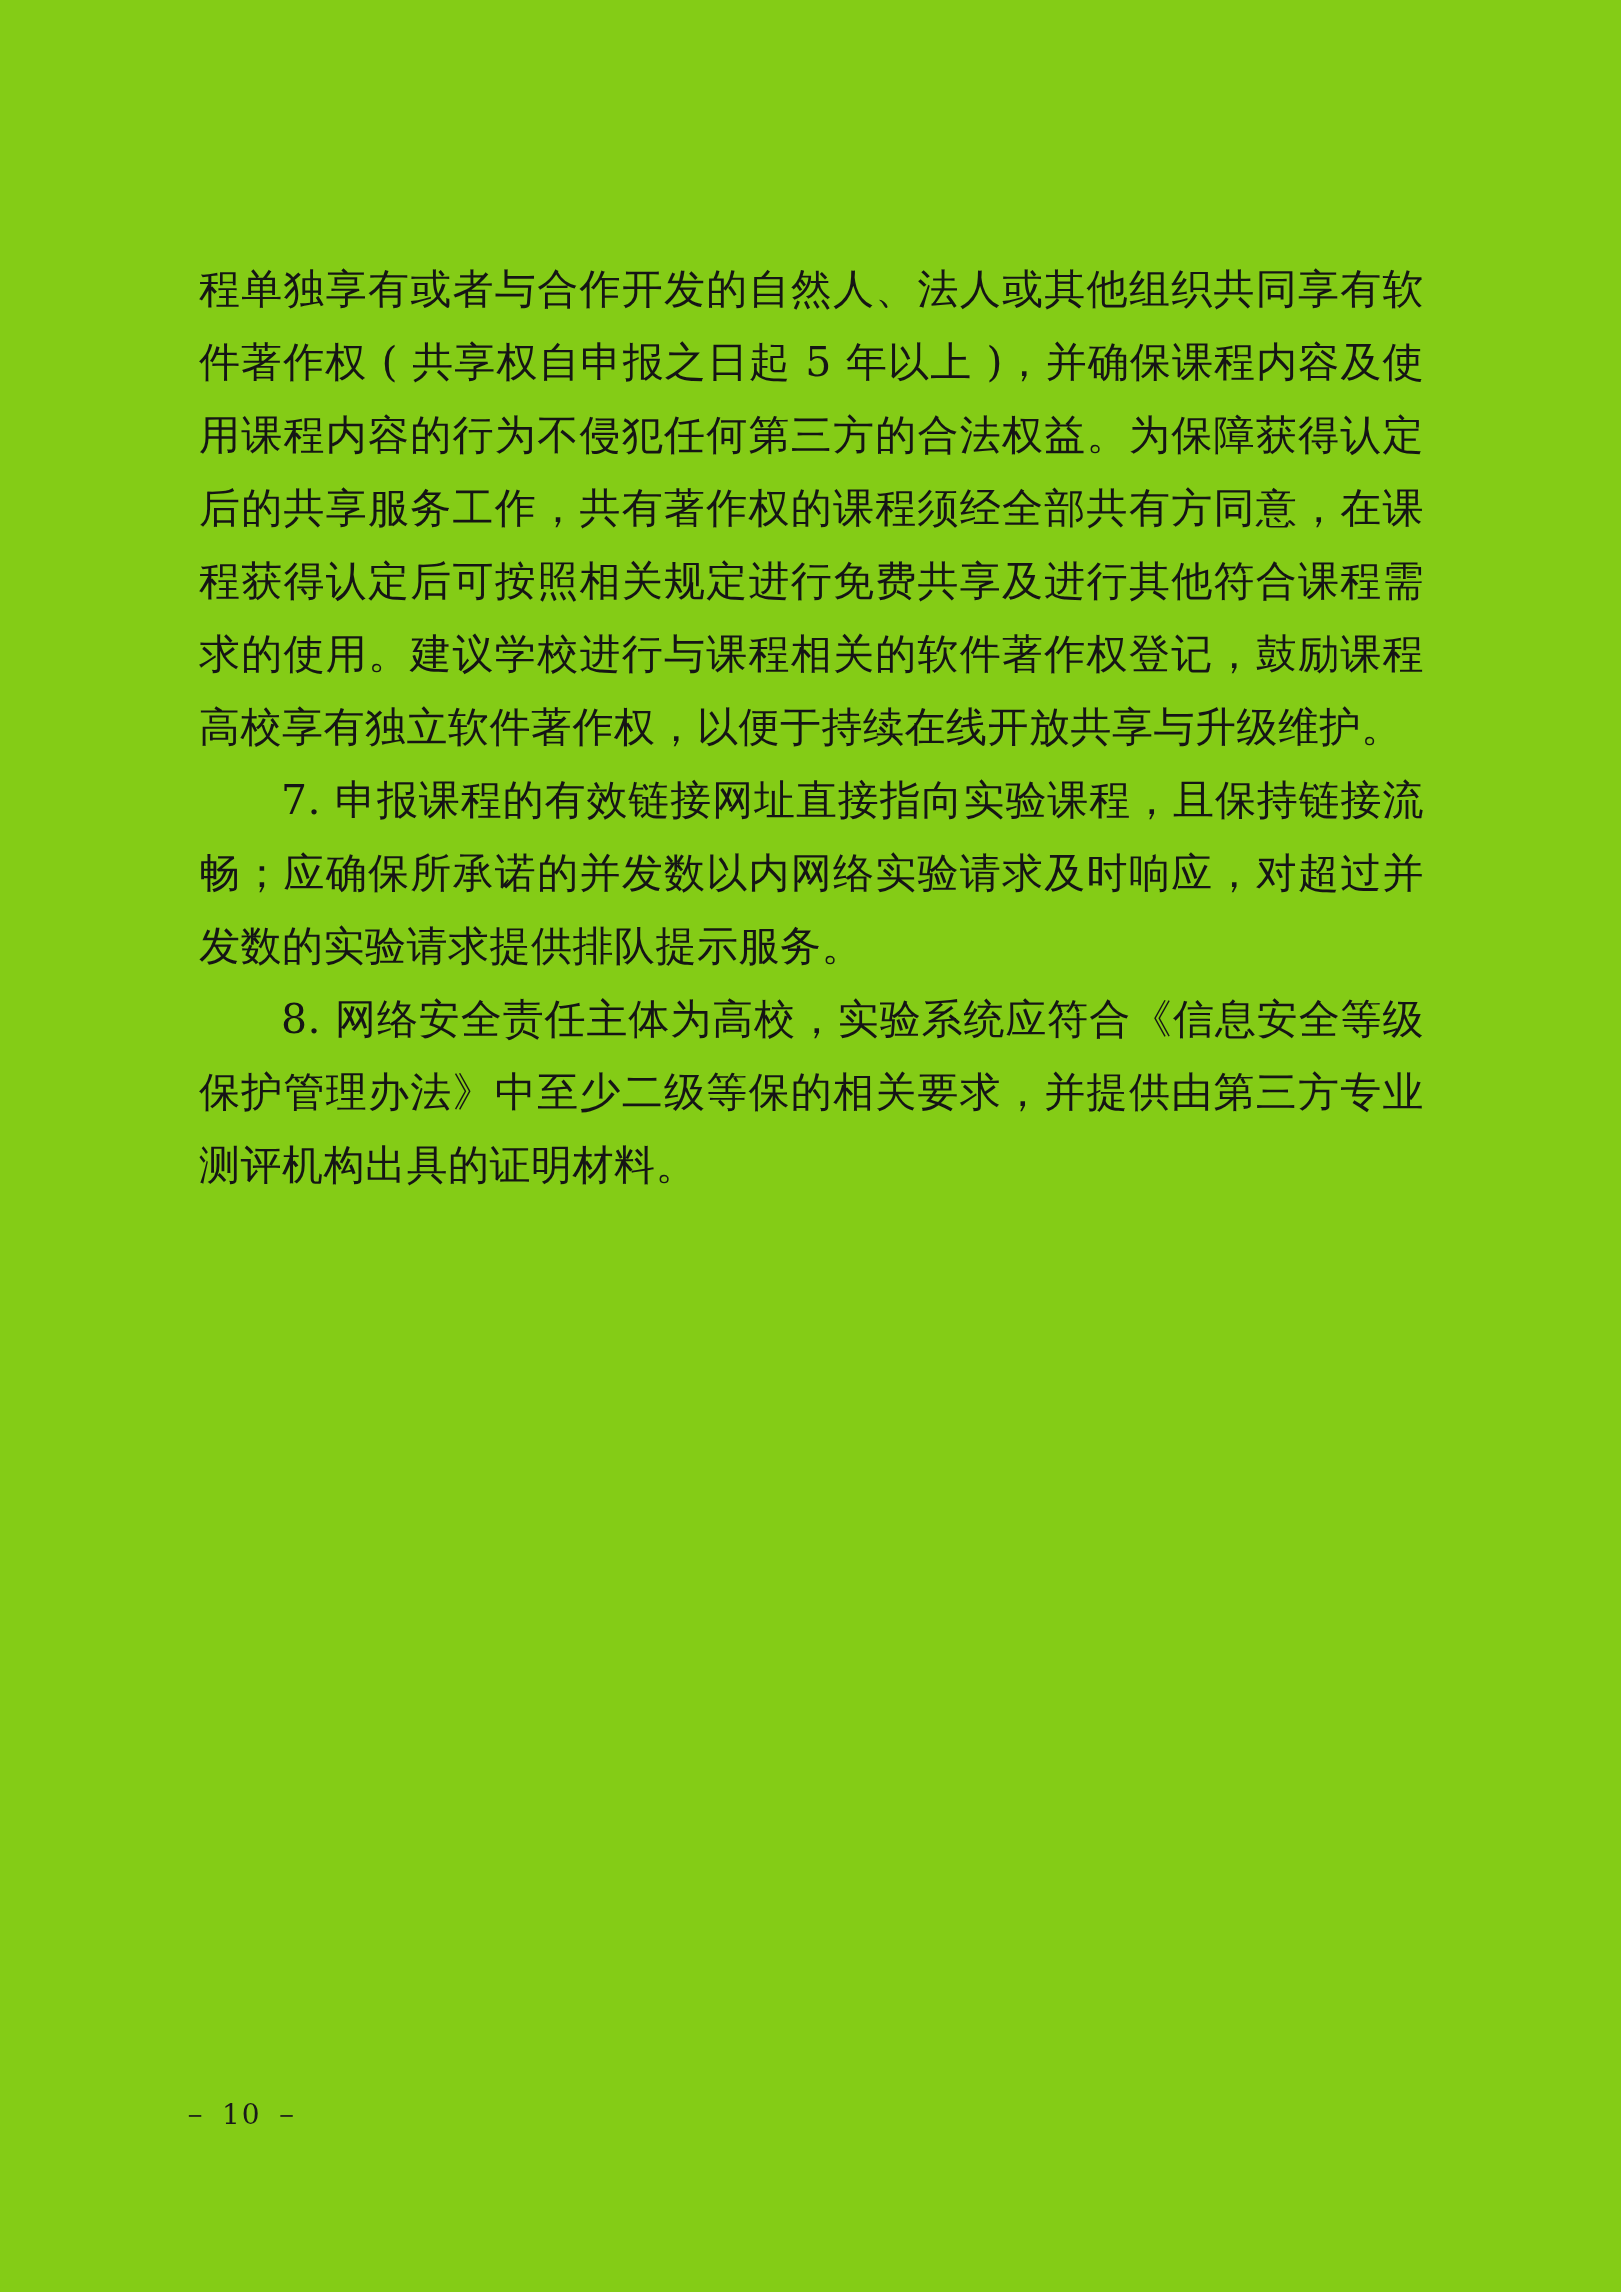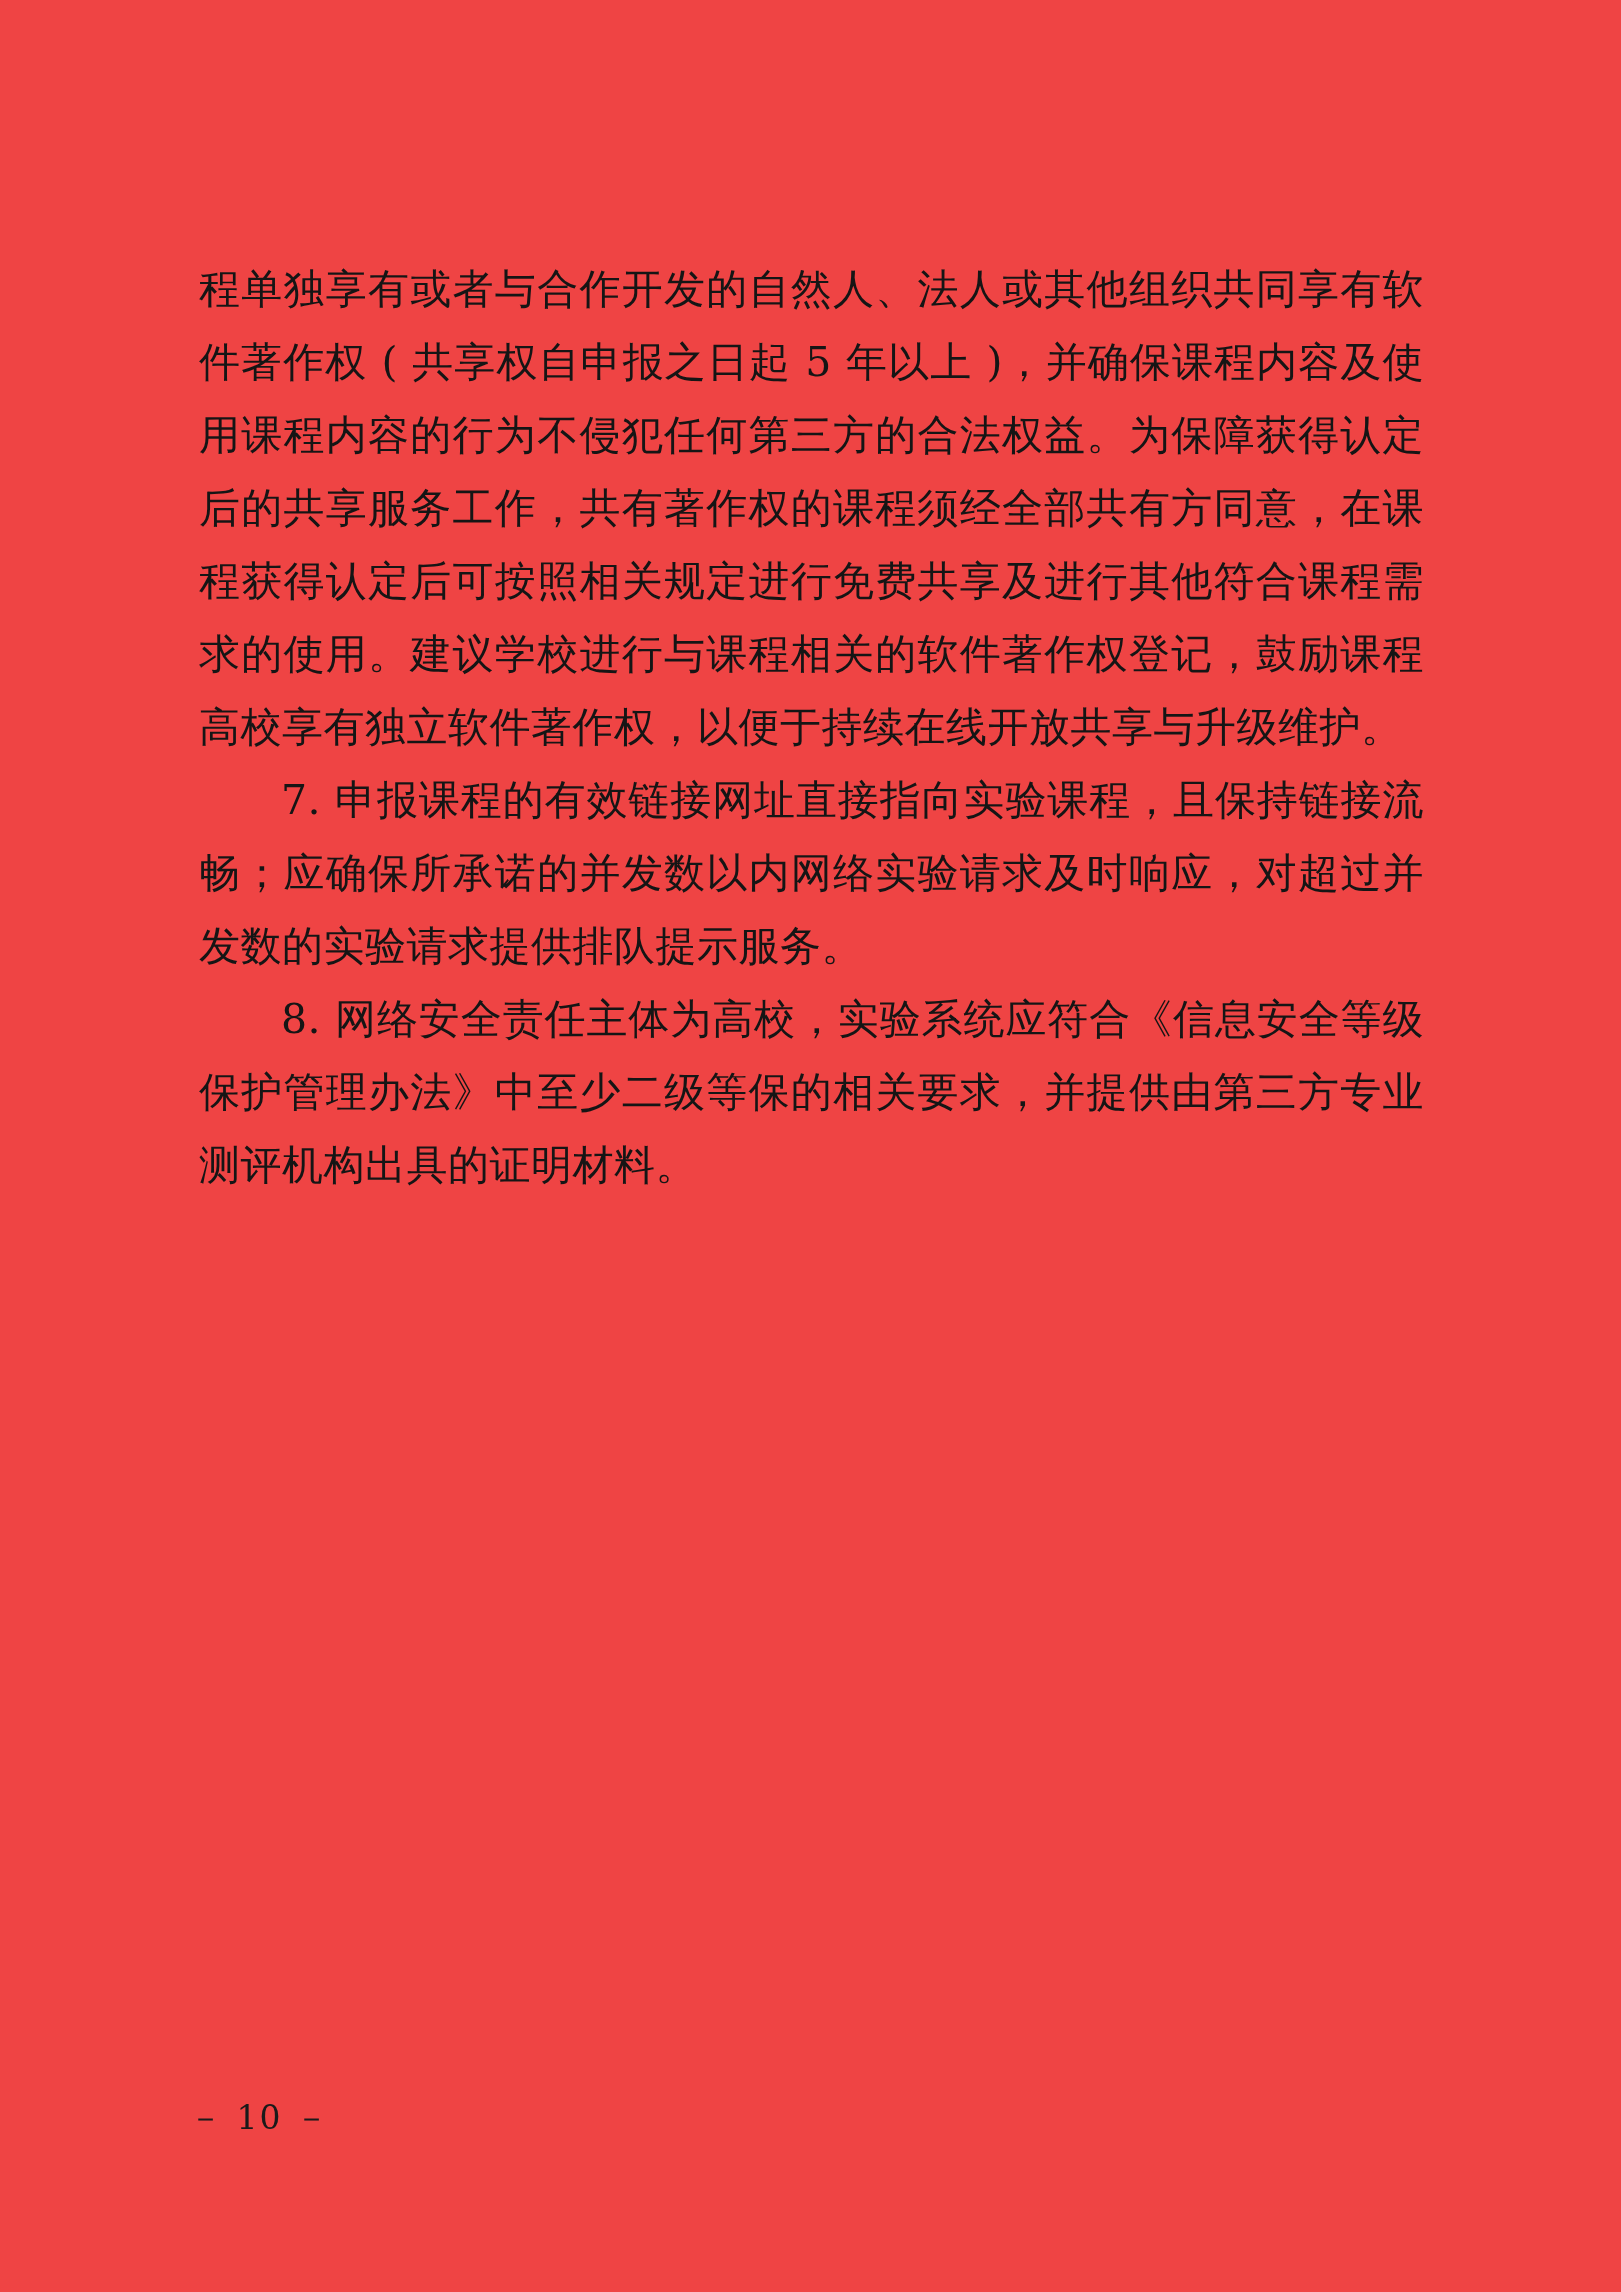"程单独享有或者与合作开发的自然人、法人或其他组织共同享有软件著作权 (" .page { background: #ef4444 -> #84cc16 }
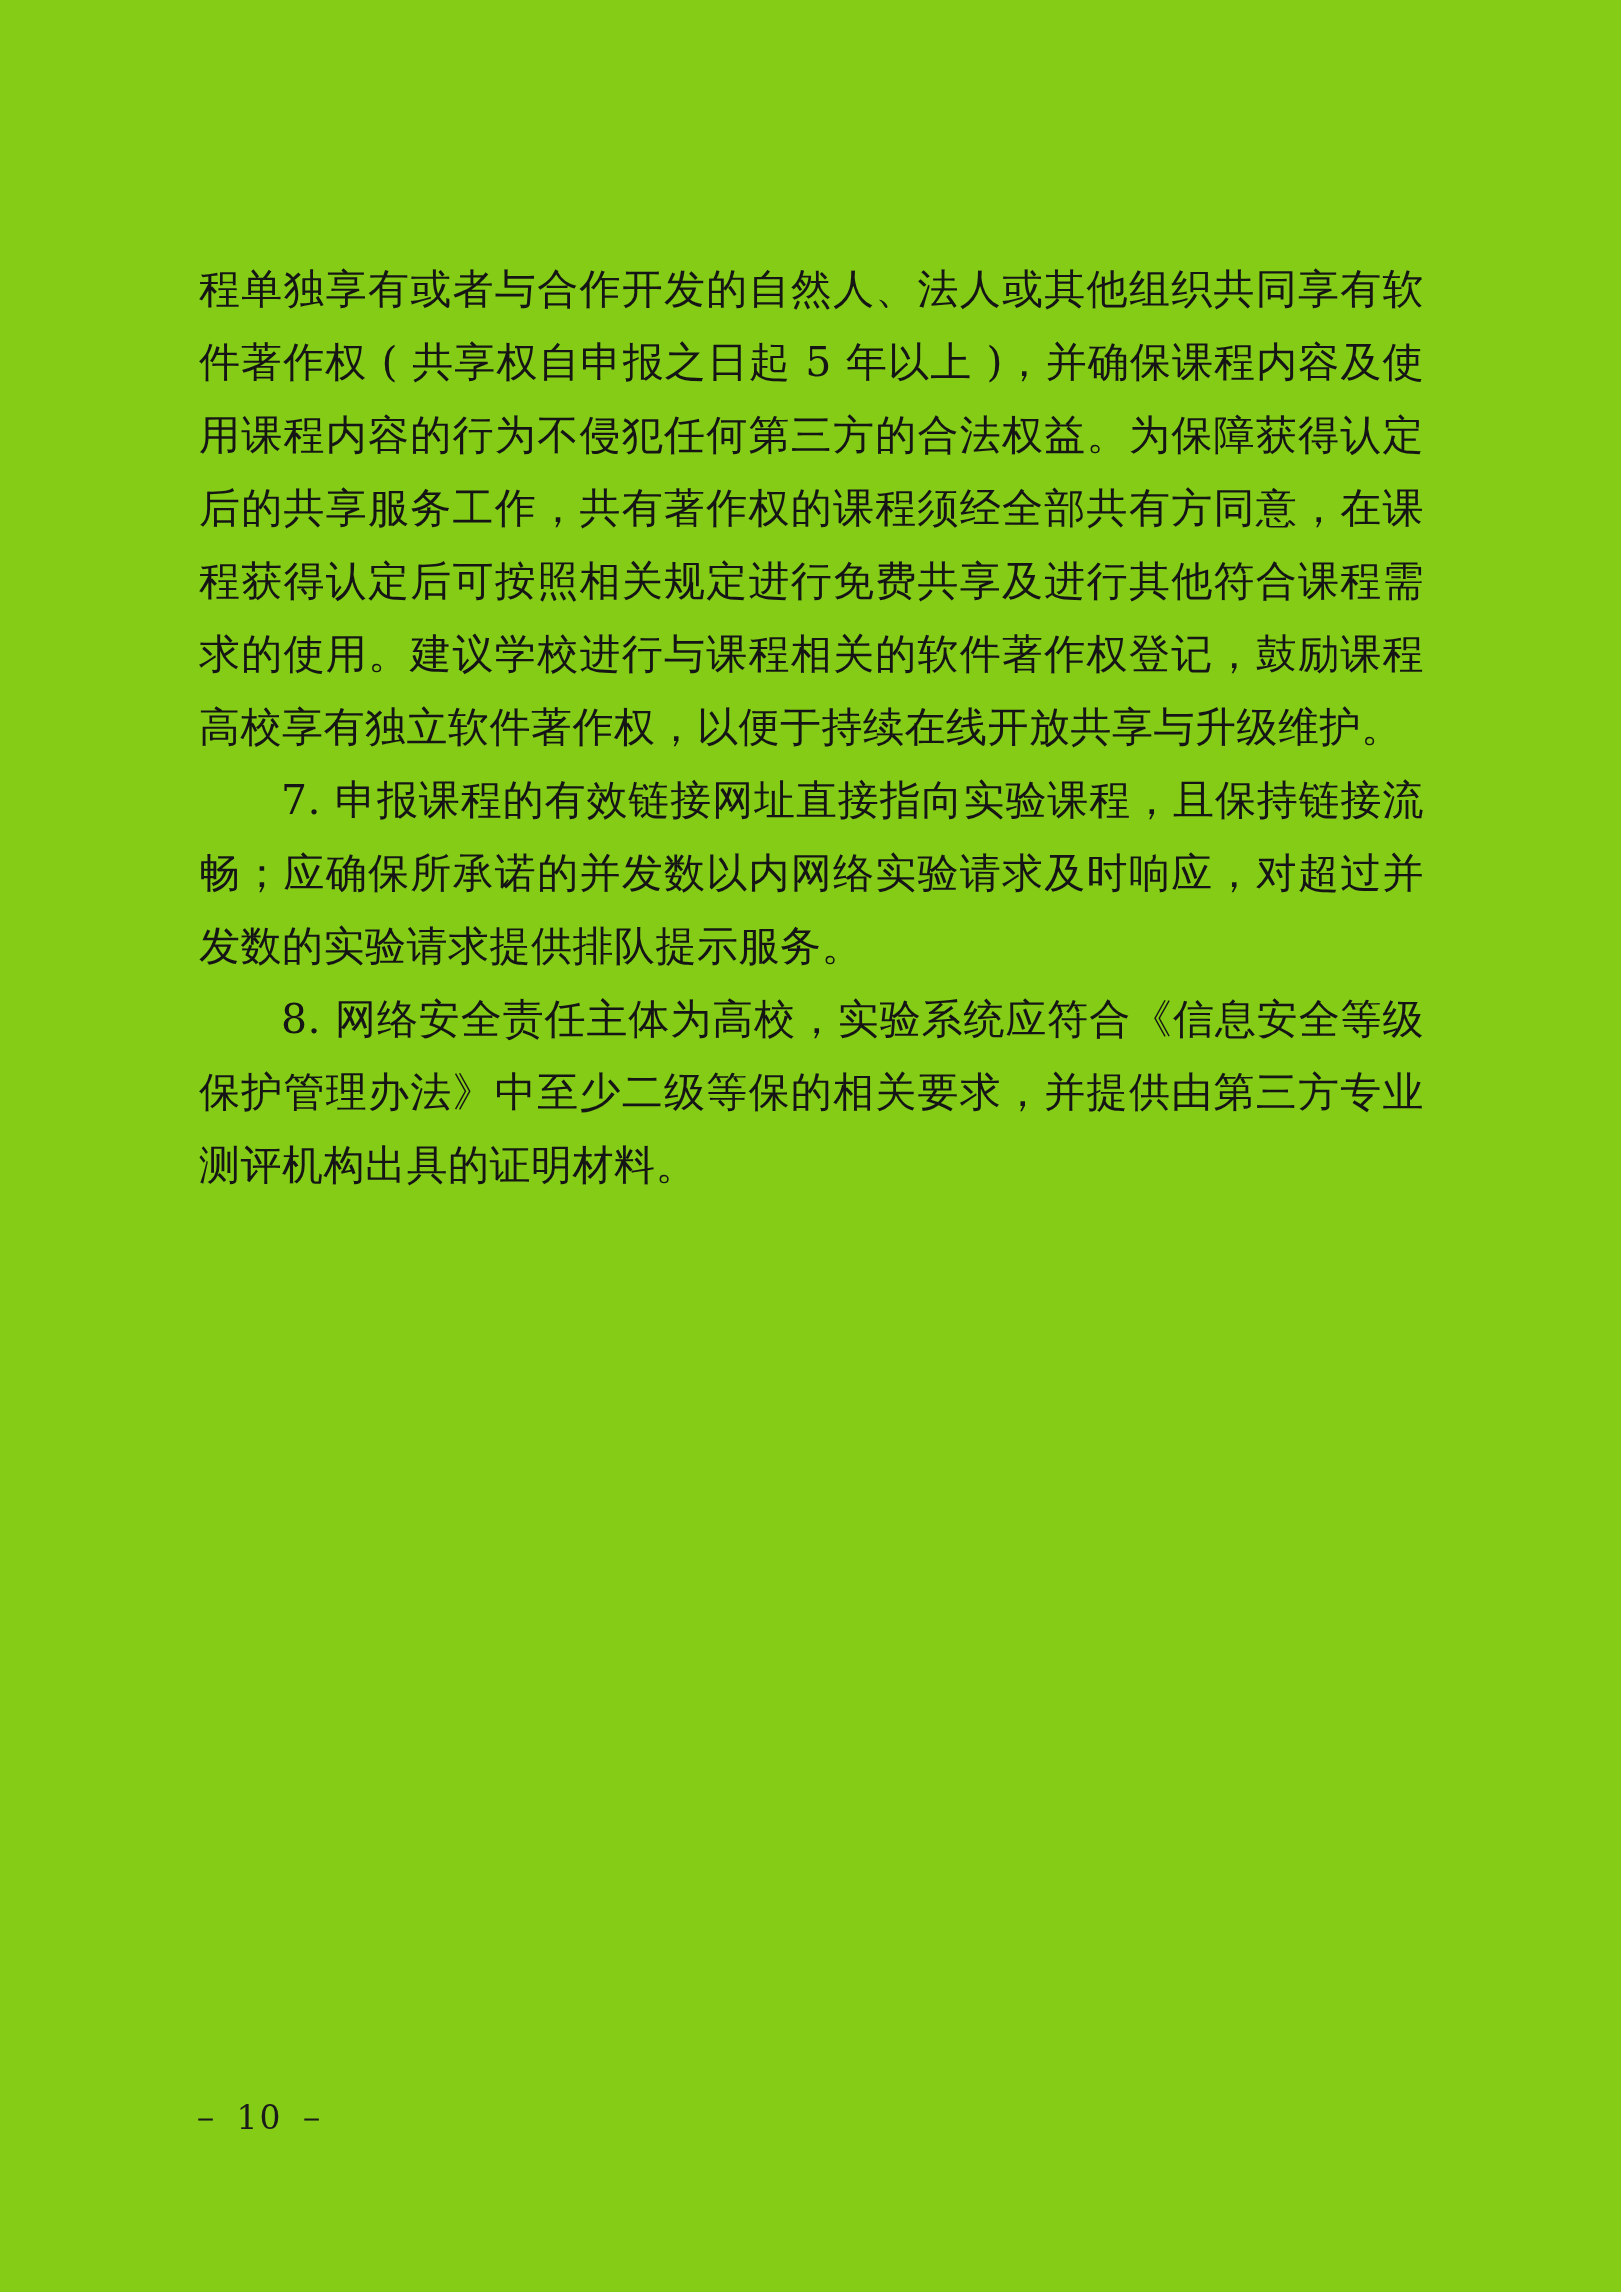"－ 10 －" .page-number { font-size: 33px -> 28px; left: 189px -> 181px }
